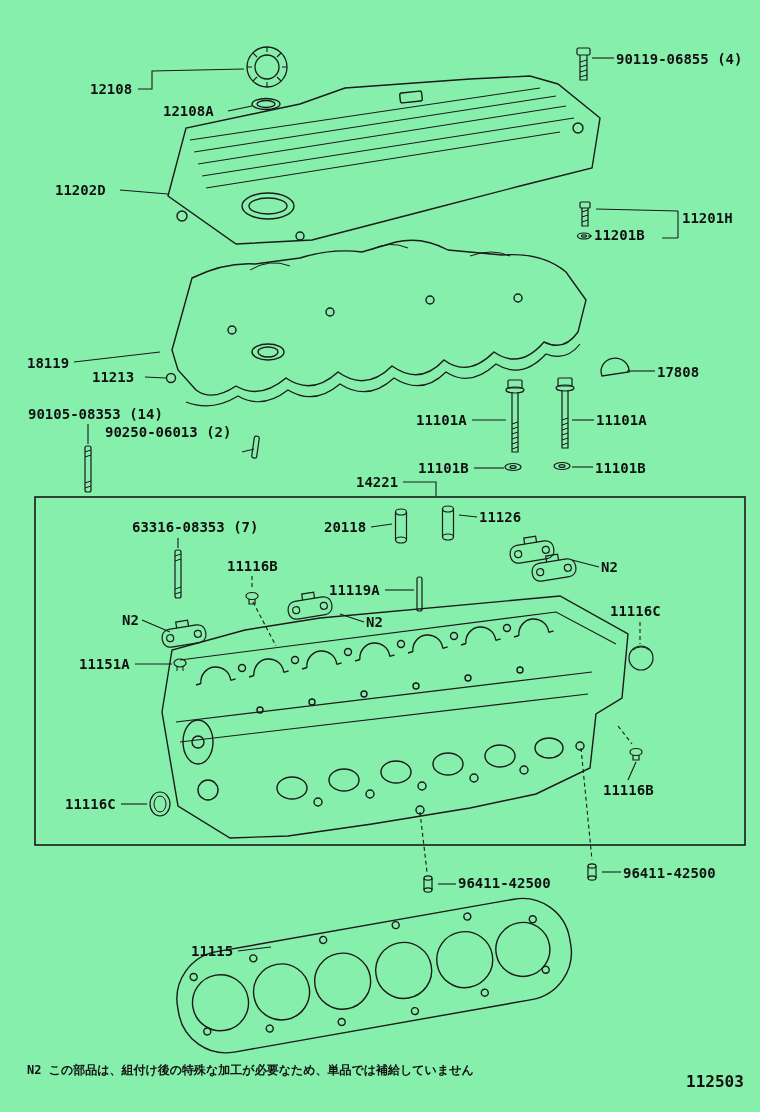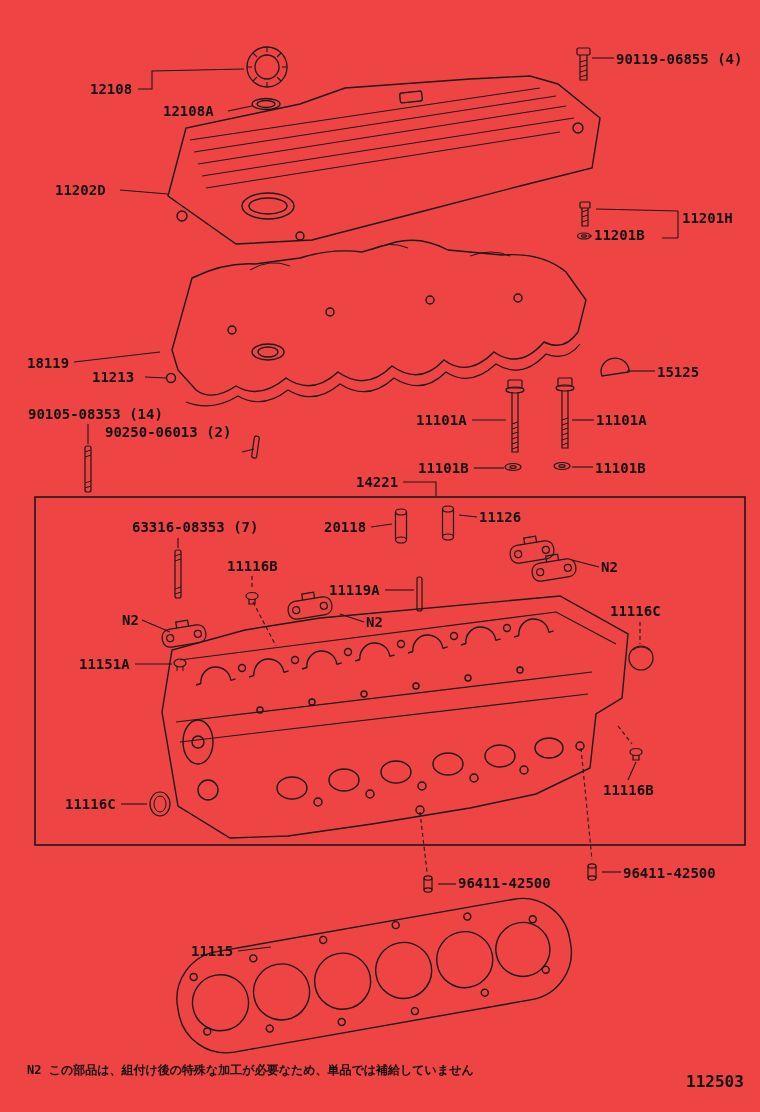"90119-06855 (4)" .stage { background: #ef4444 -> #86efac }
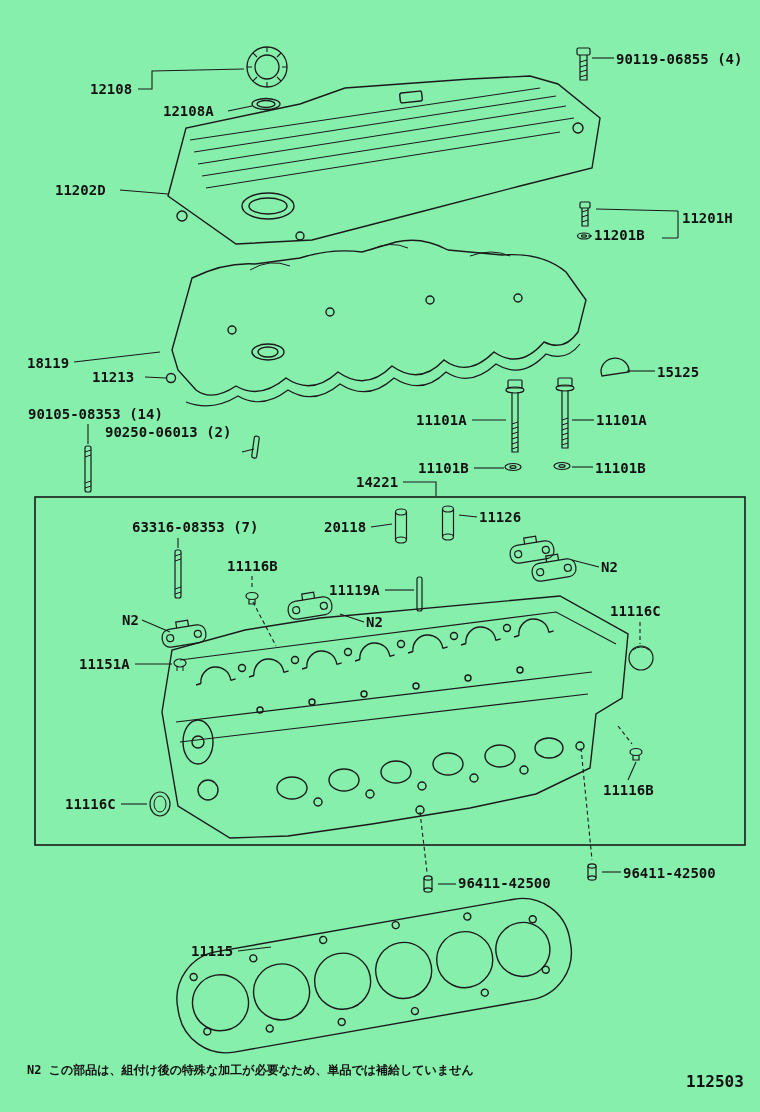"15125" div.lbl { text: 15125 -> 17808 }
